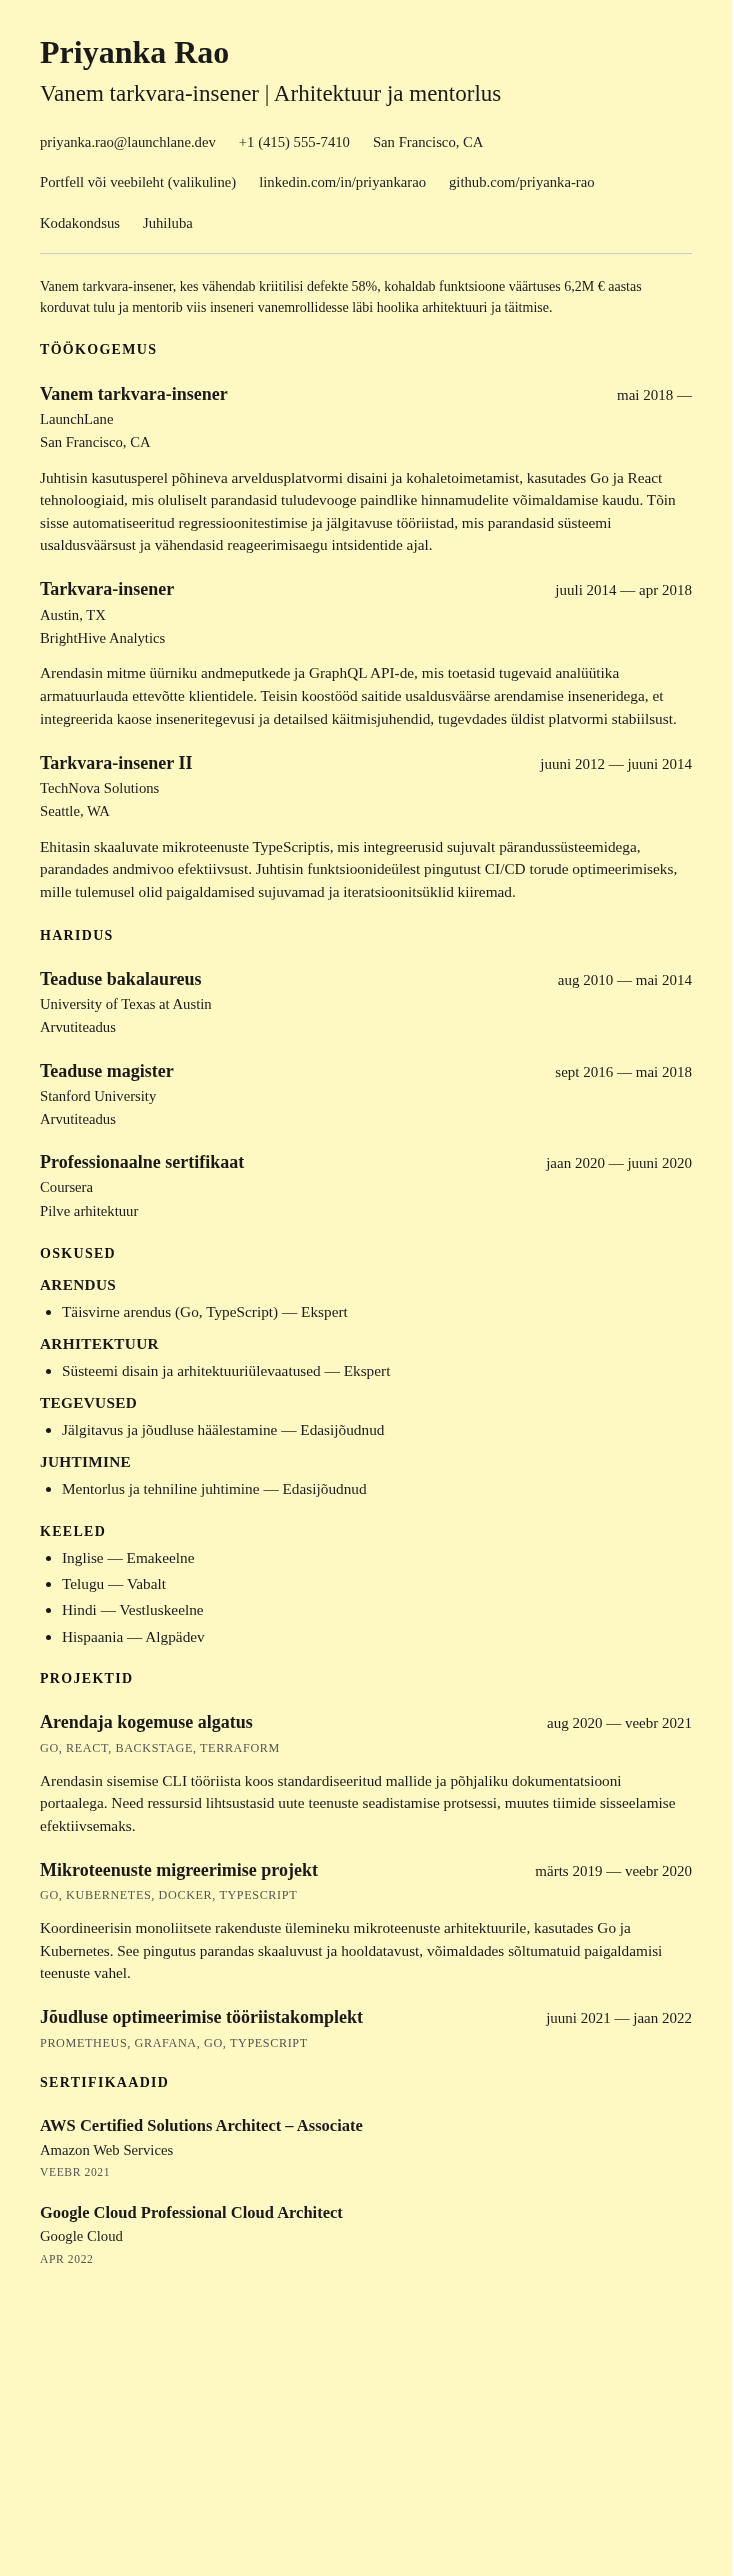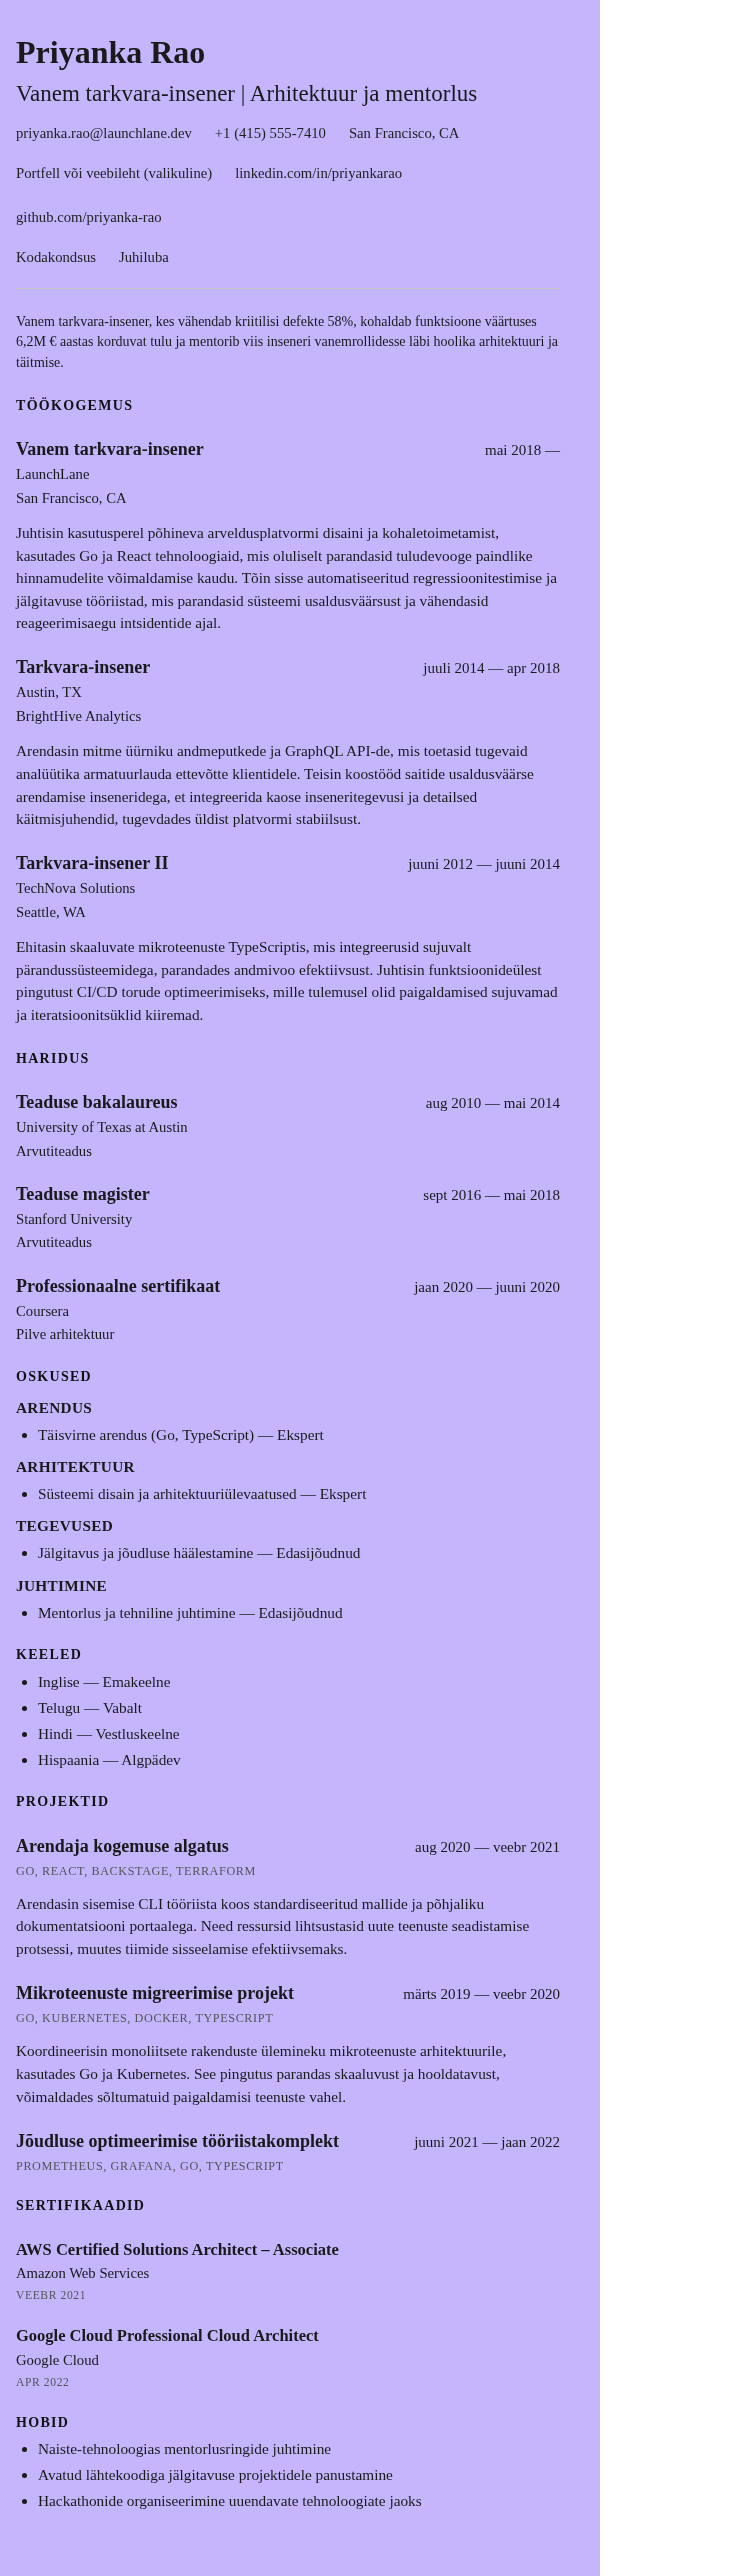"Priyanka Rao" .page { background: #c4b5fd -> #fef9c3; padding: 34px 40px 0 16px -> 34px 40px 0 40px; width: 600px -> 732px }
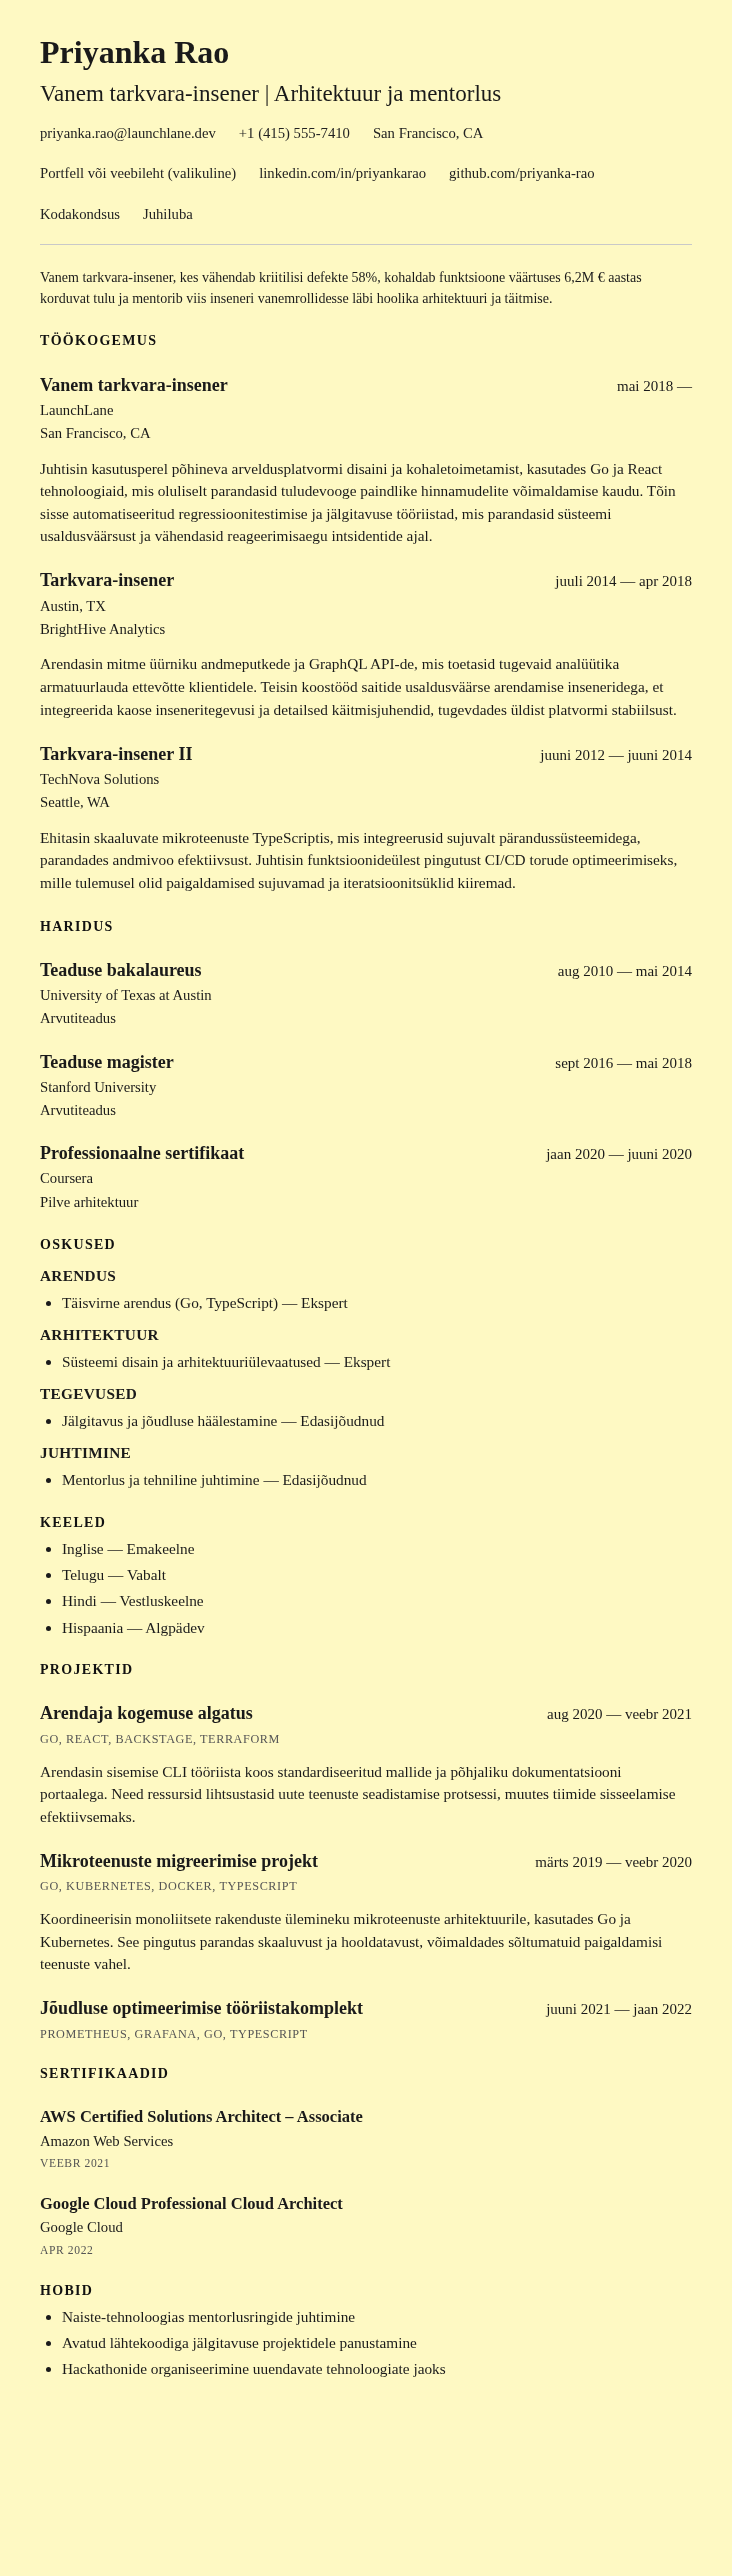"priyanka.rao@launchlane.dev" .contact-row { margin-top: 14px -> 23px }
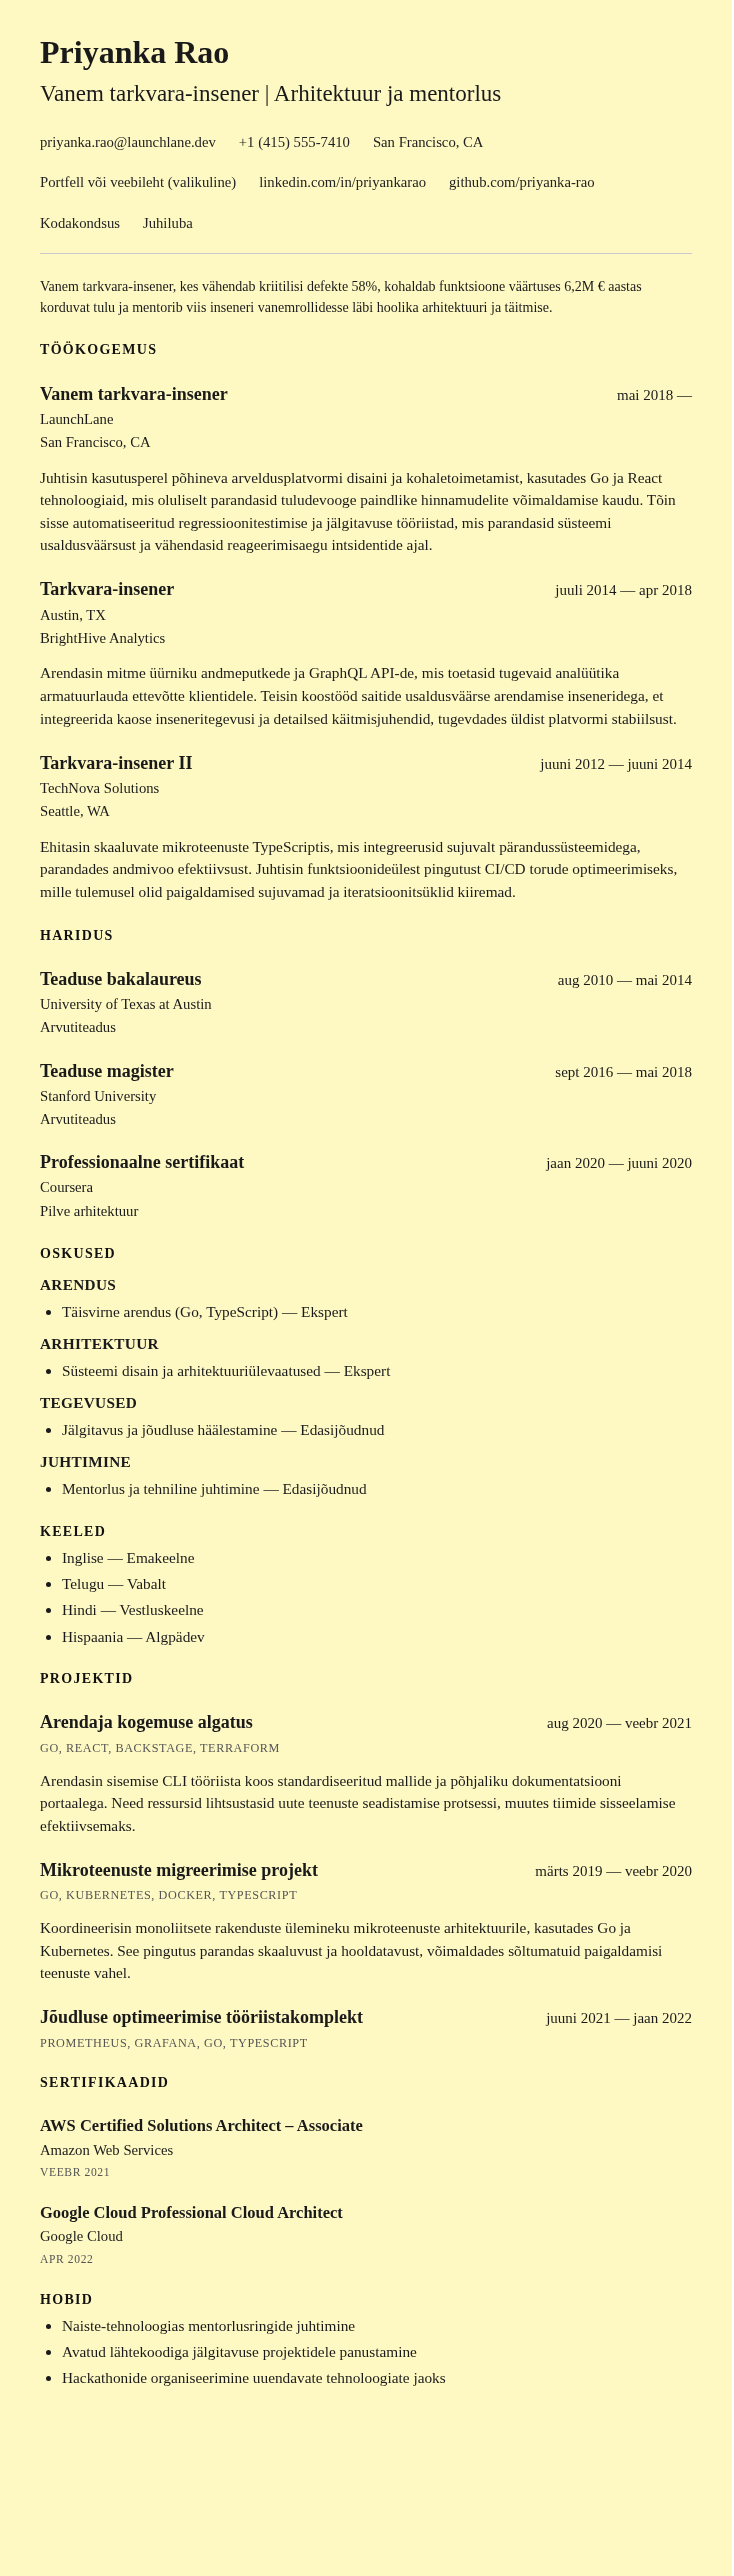"HOBID" section.section { html: <section> <h2>HOBID</h2> <ul> <li>Naiste-tehnoloogias mentorlusringide juhtimine</li> <li>Avatud lähtekoodiga jälgitavuse projektidele panustamine</li> <li>Hackathonide organiseerimine uuendavate tehnoloogiate jaoks</li> </ul> </section> -> none }
